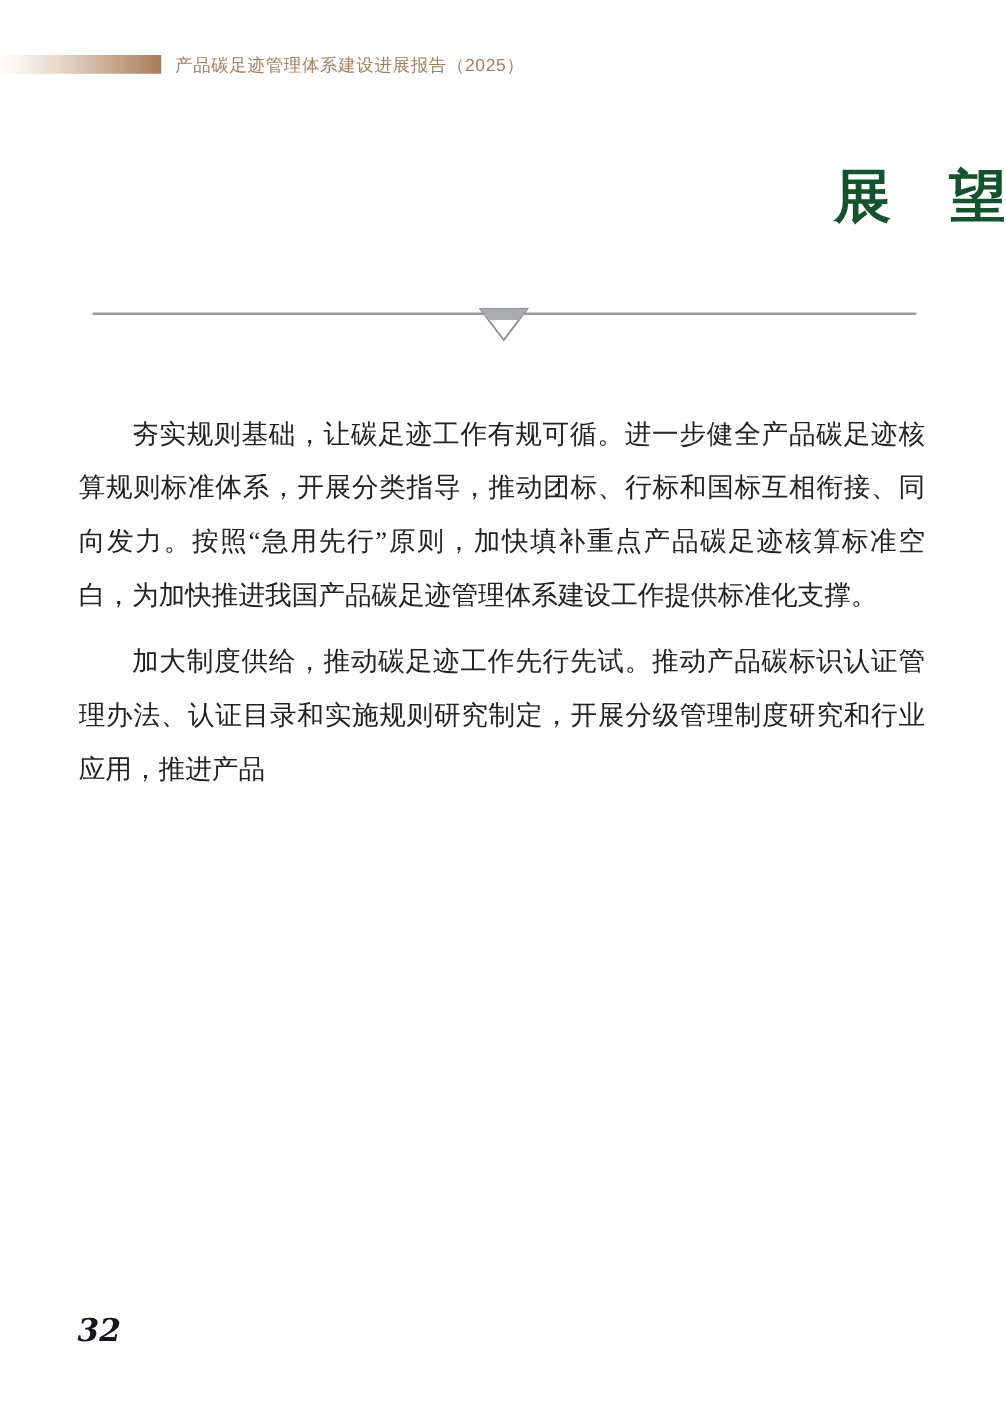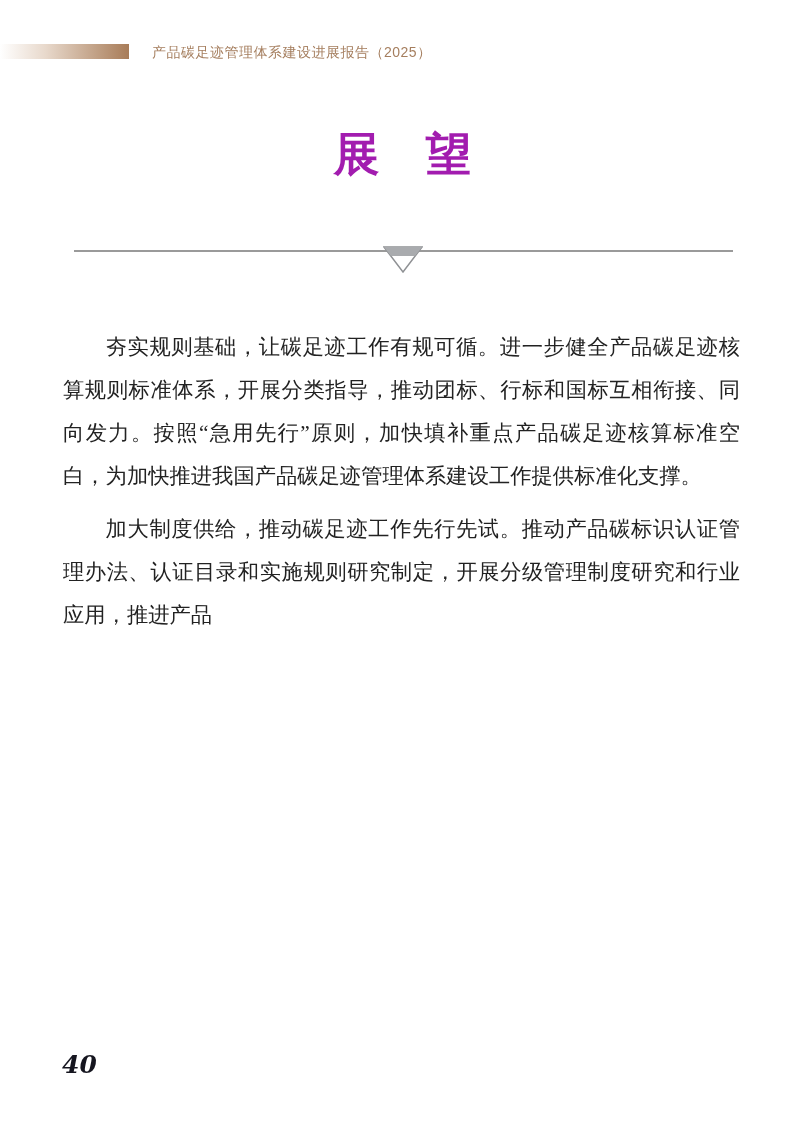"产品碳足迹管理体系建设进展报告（2025）" .header-title { left: 152px -> 140px }
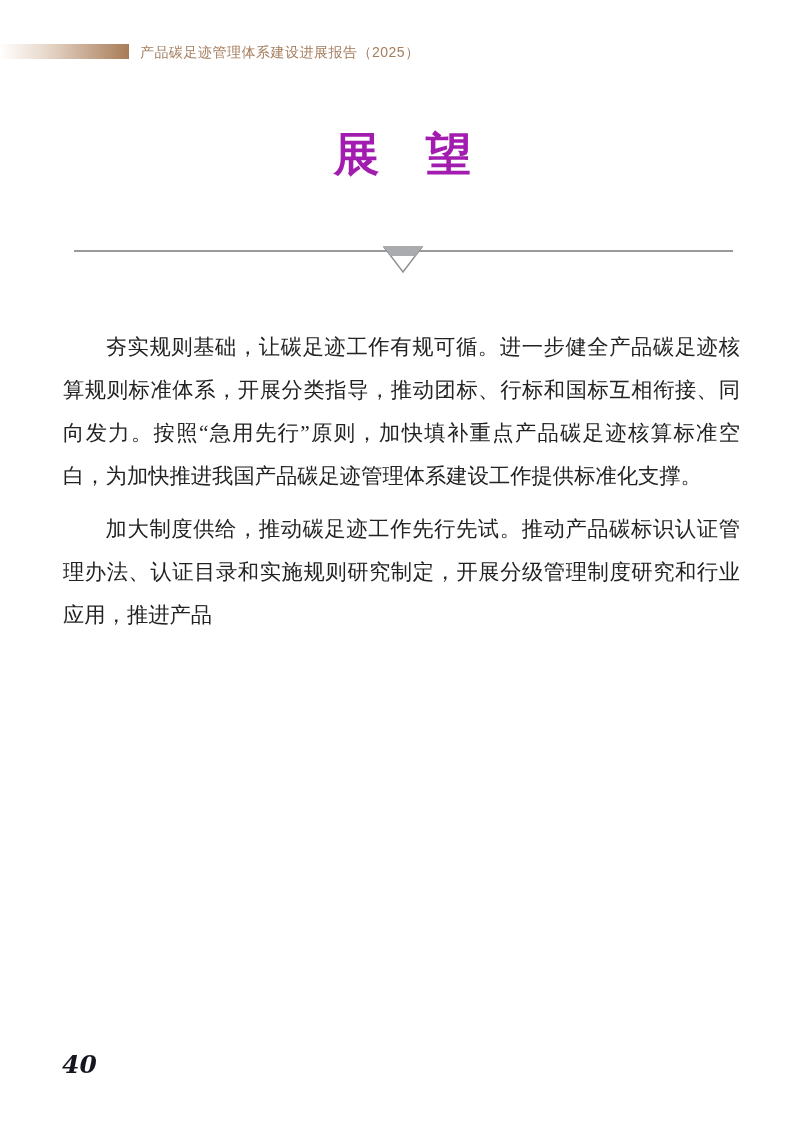"展 望" .page-heading { color: #a21caf -> #14532d; font-family: Liberation Mono, monospace -> Liberation Serif, serif; text-align: center -> right }
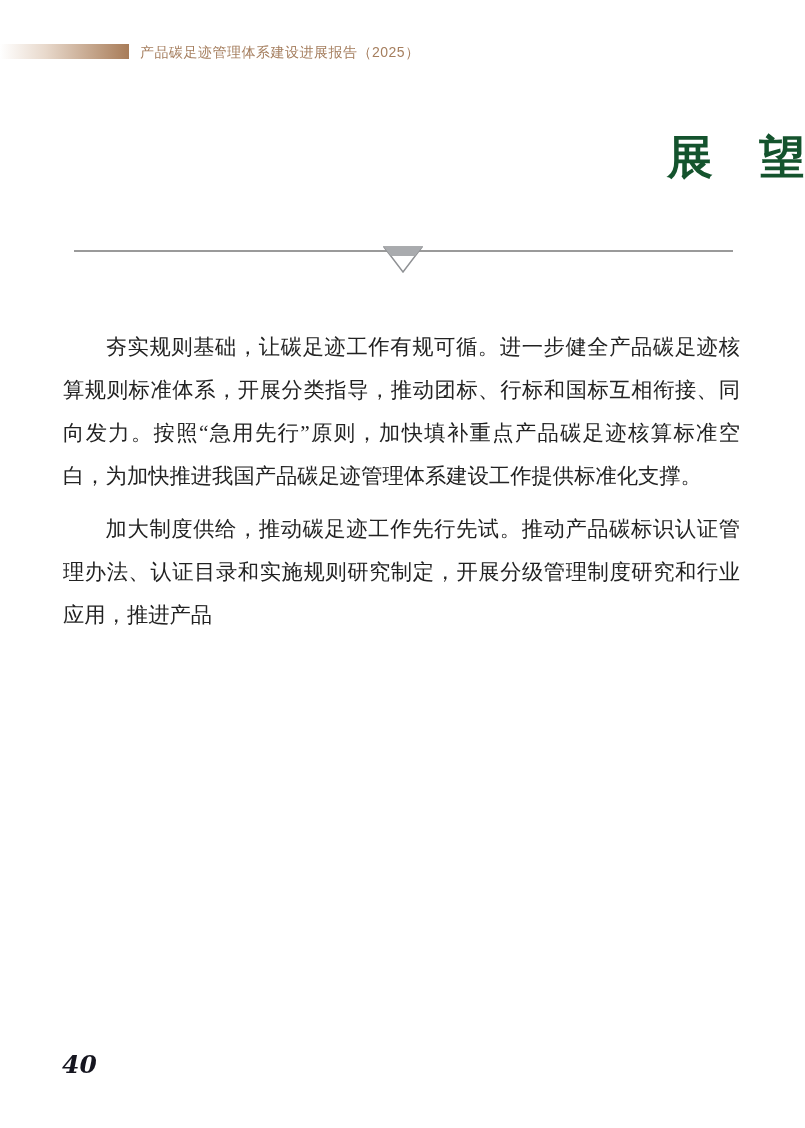"40" div.page-number { text: 40 -> 32 }
